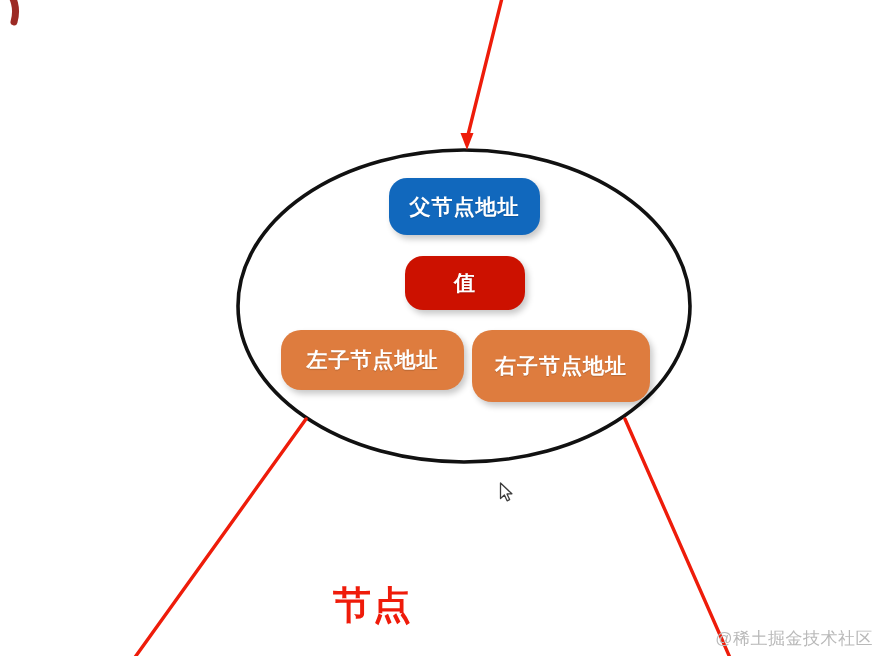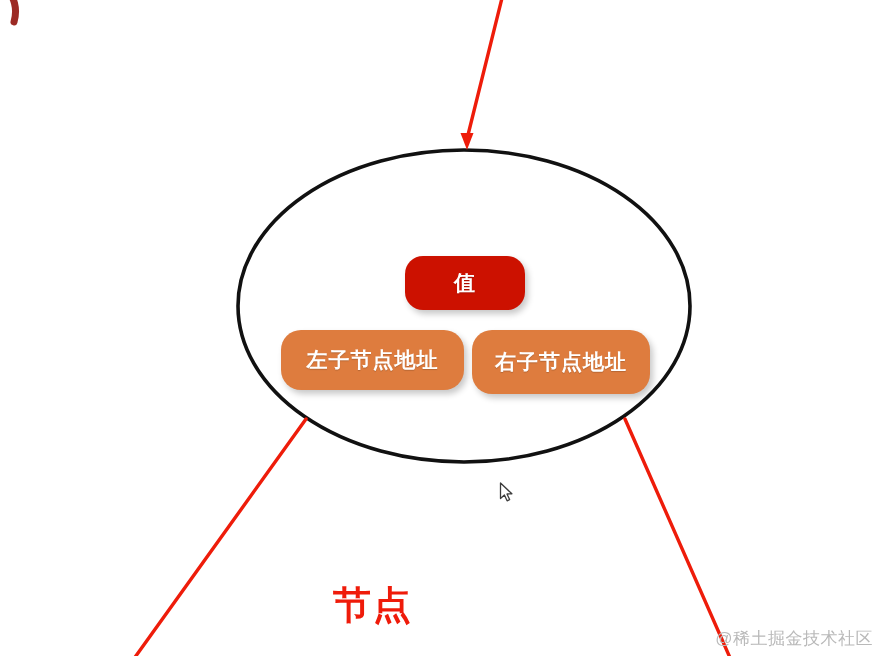"父节点地址" div.pill { html: none -> <div> <span>父节点地址</span> </div> }
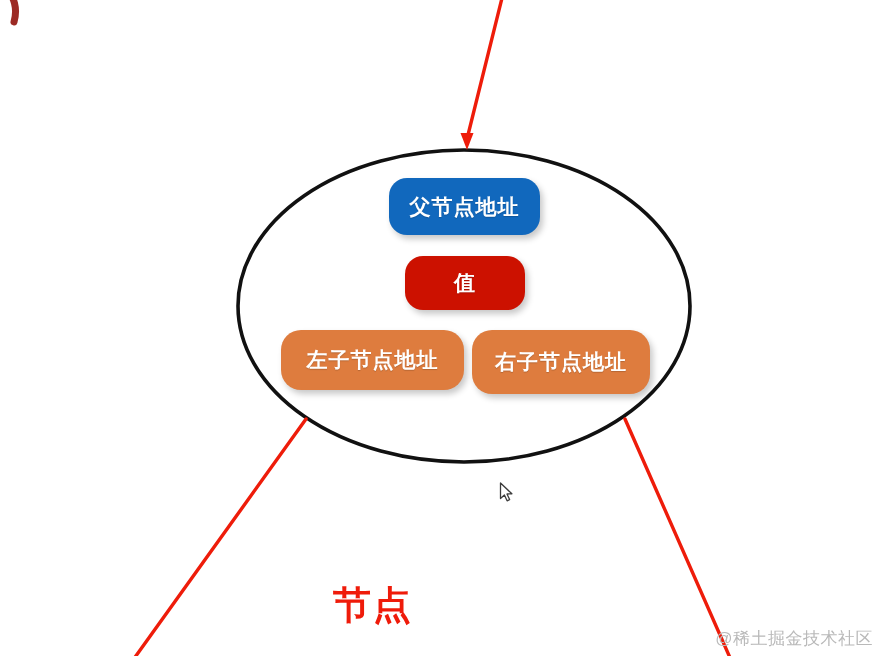"右子节点地址" .pill-right-child { height: 64px -> 72px }
